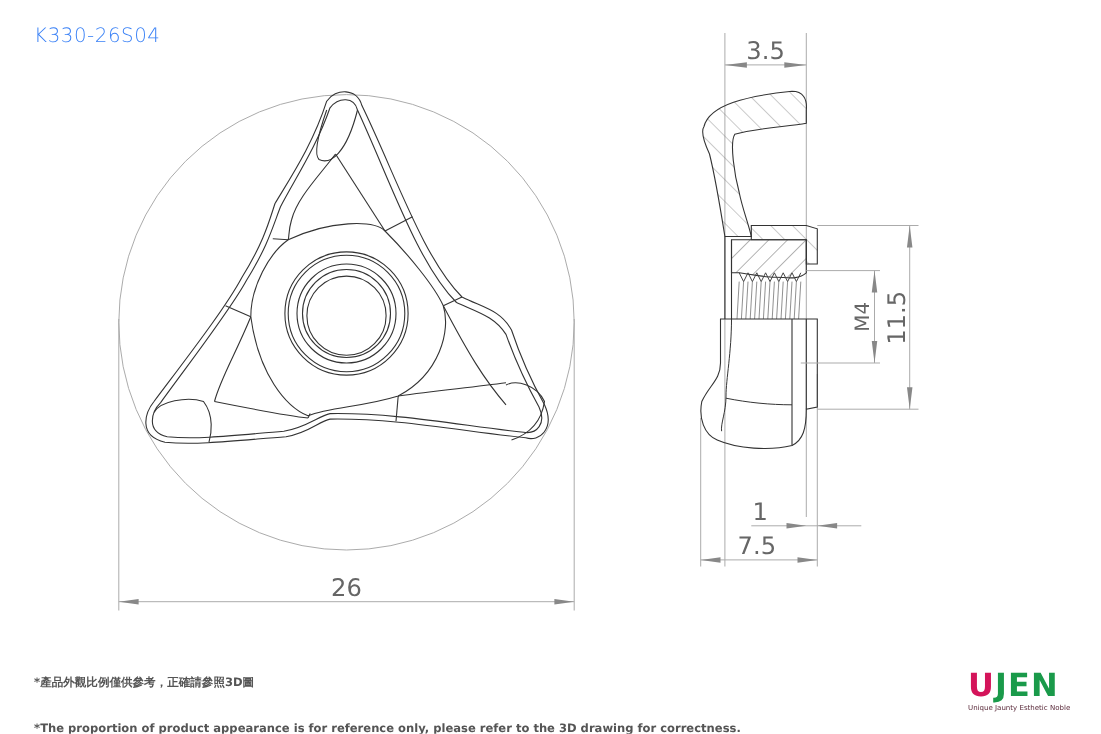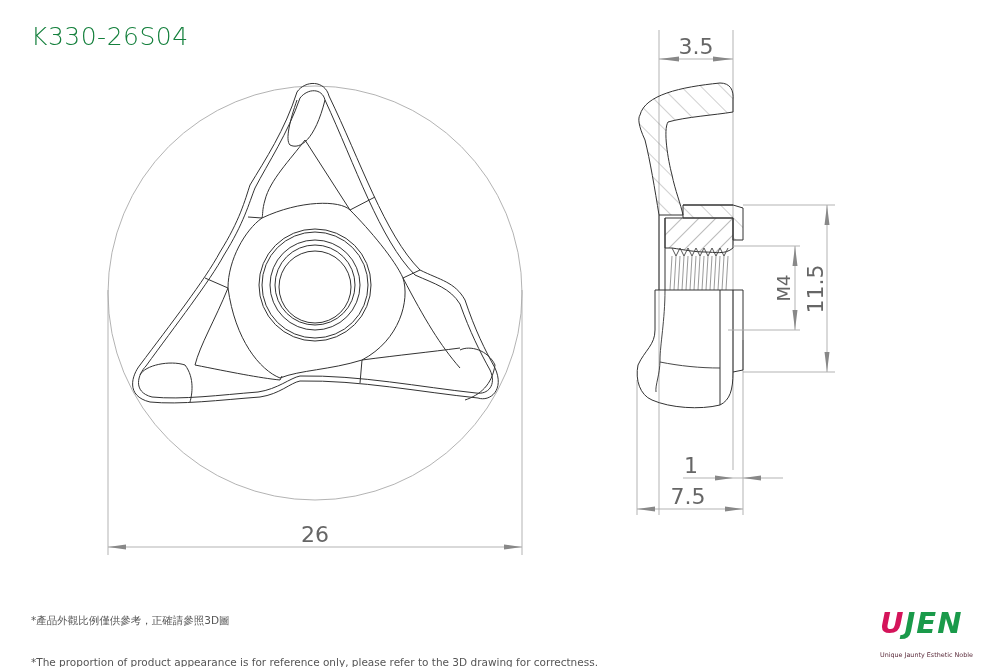"K330-26S04" .title { color: #15803d -> #3b82f6; font-size: 25px -> 18px }
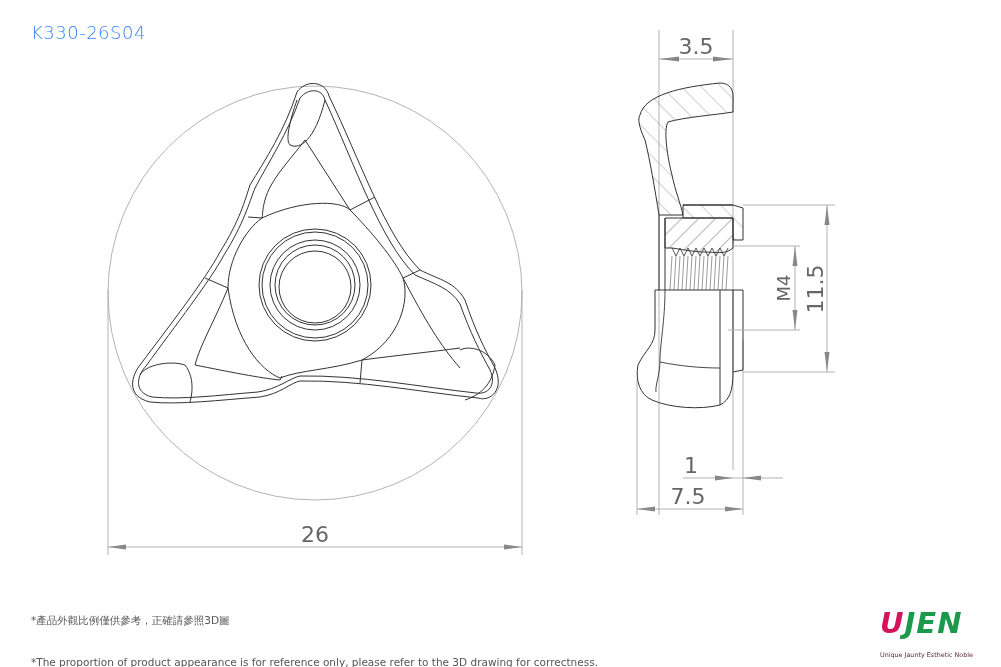"*產品外觀比例僅供參考，正確請參照3D圖" .note { font-weight: none -> bold }
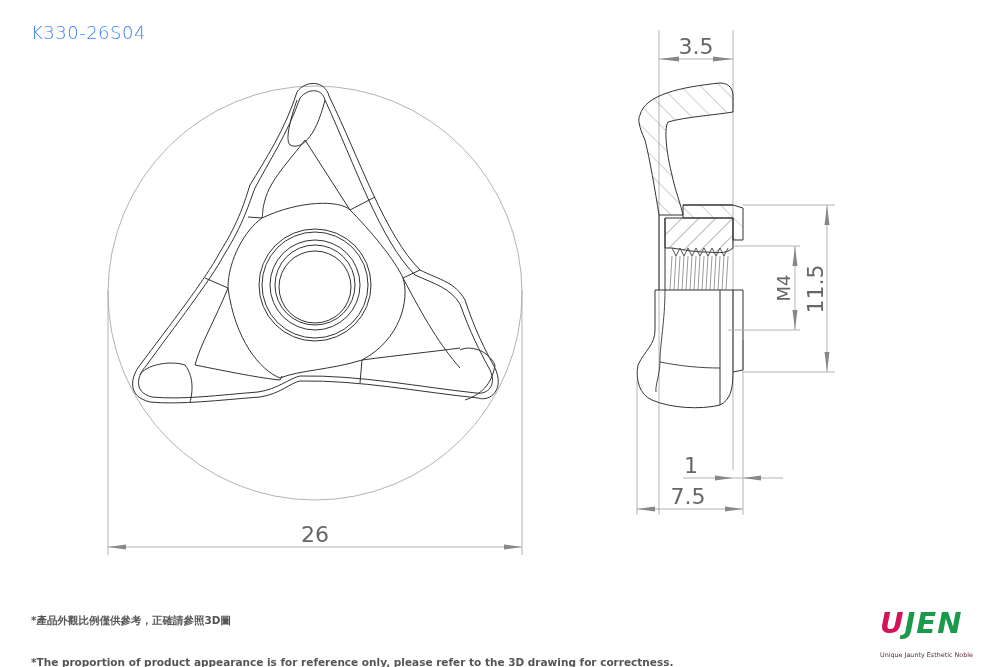"UJEN" .logo-word { font-style: italic -> none }
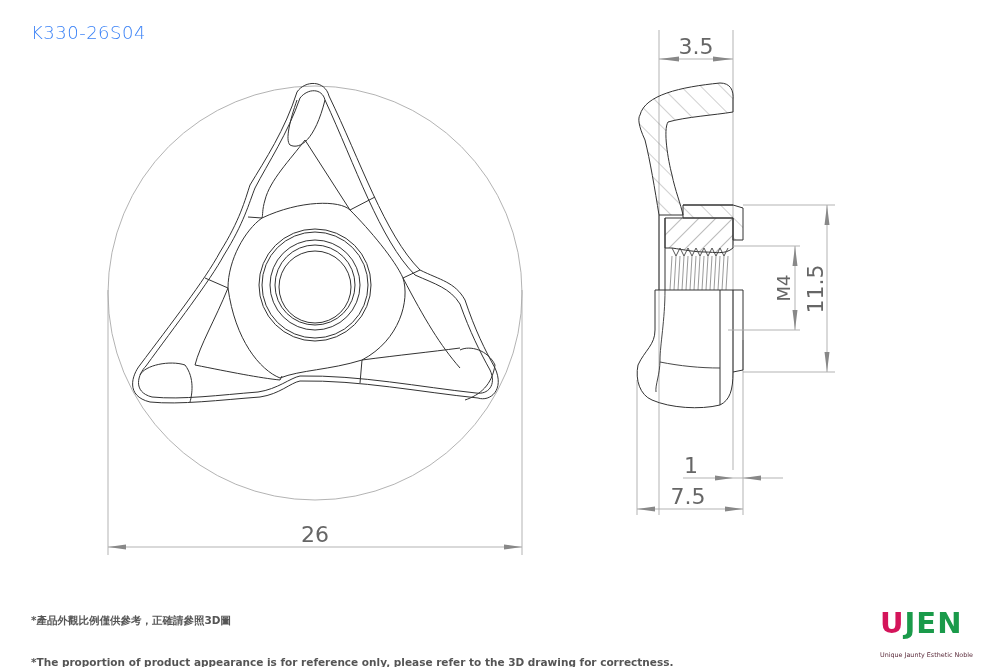"Unique Jaunty Esthetic Noble" .logo-tag { margin-top: 13px -> 1px }
